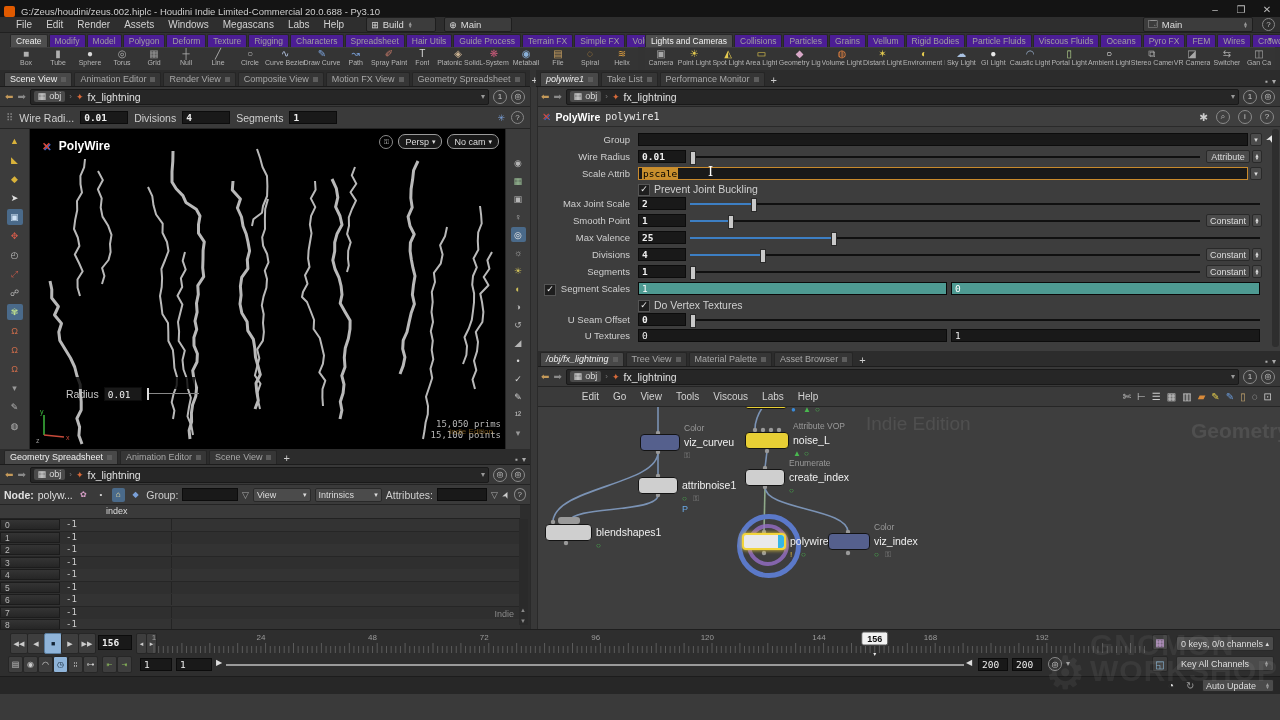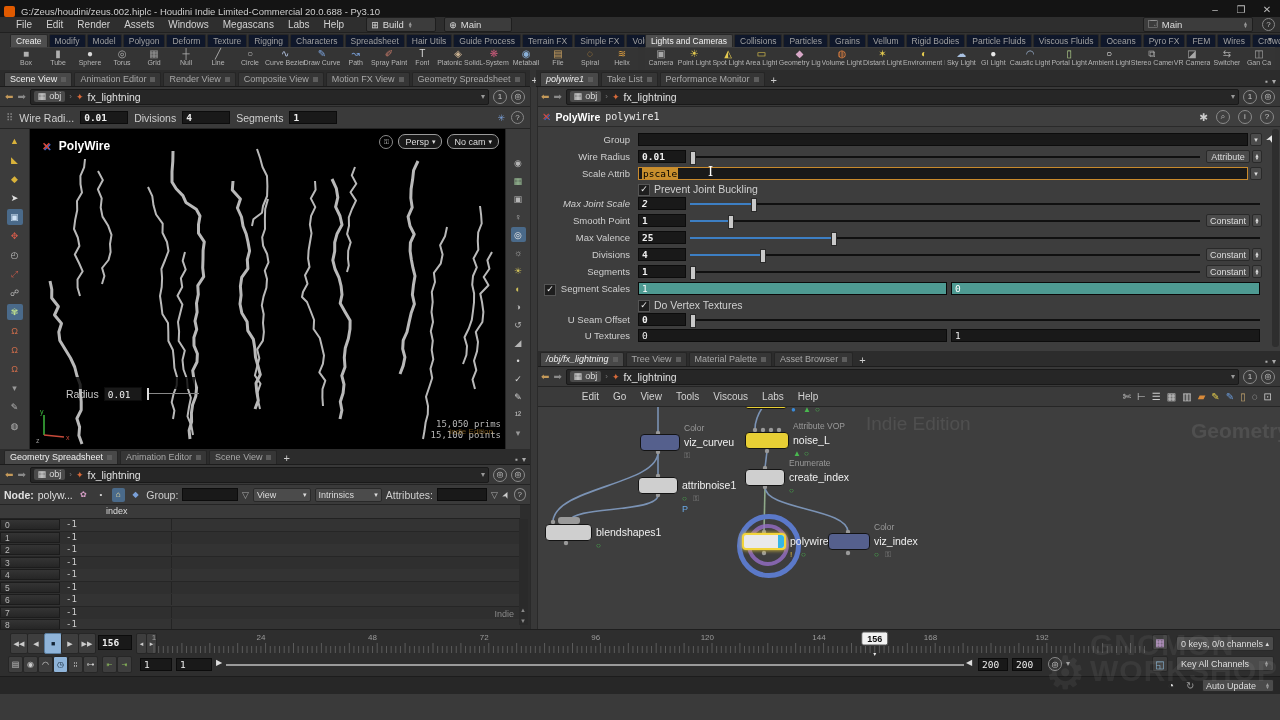"Modify" .stab { background: #0f172a -> #4c1d95 }
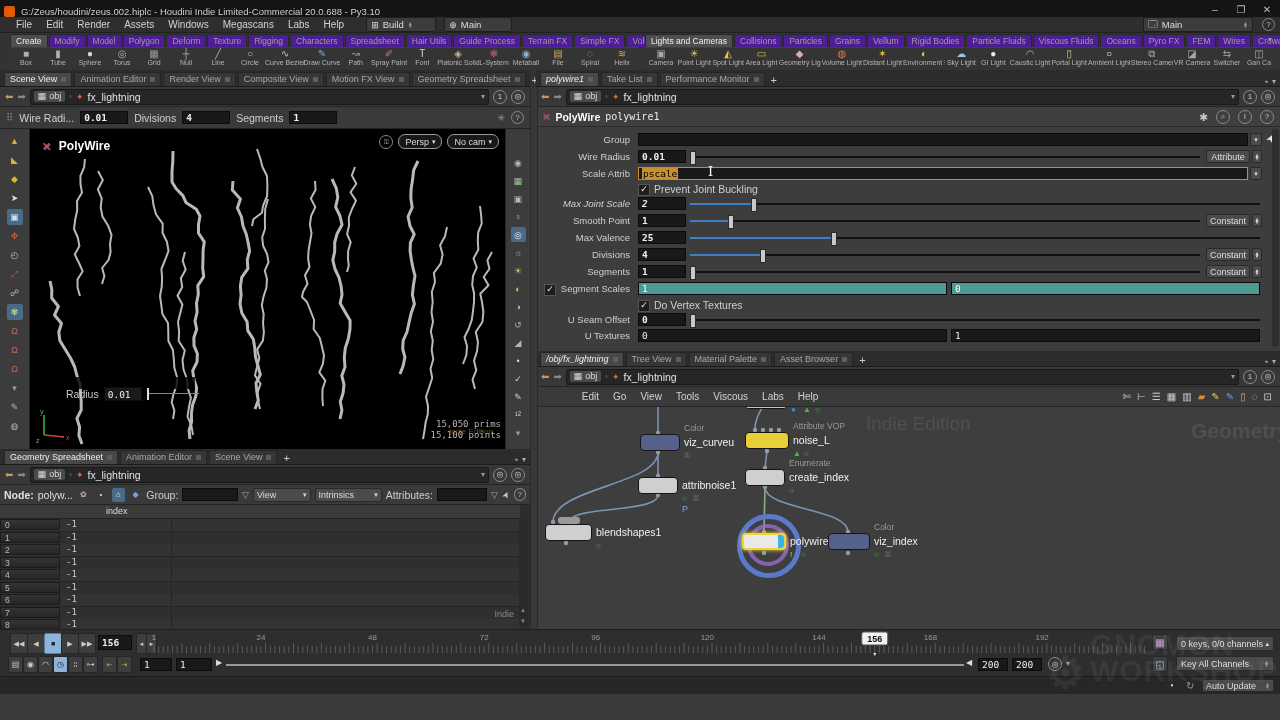"Max Joint Scale" div.prow { font-style: italic -> none }
